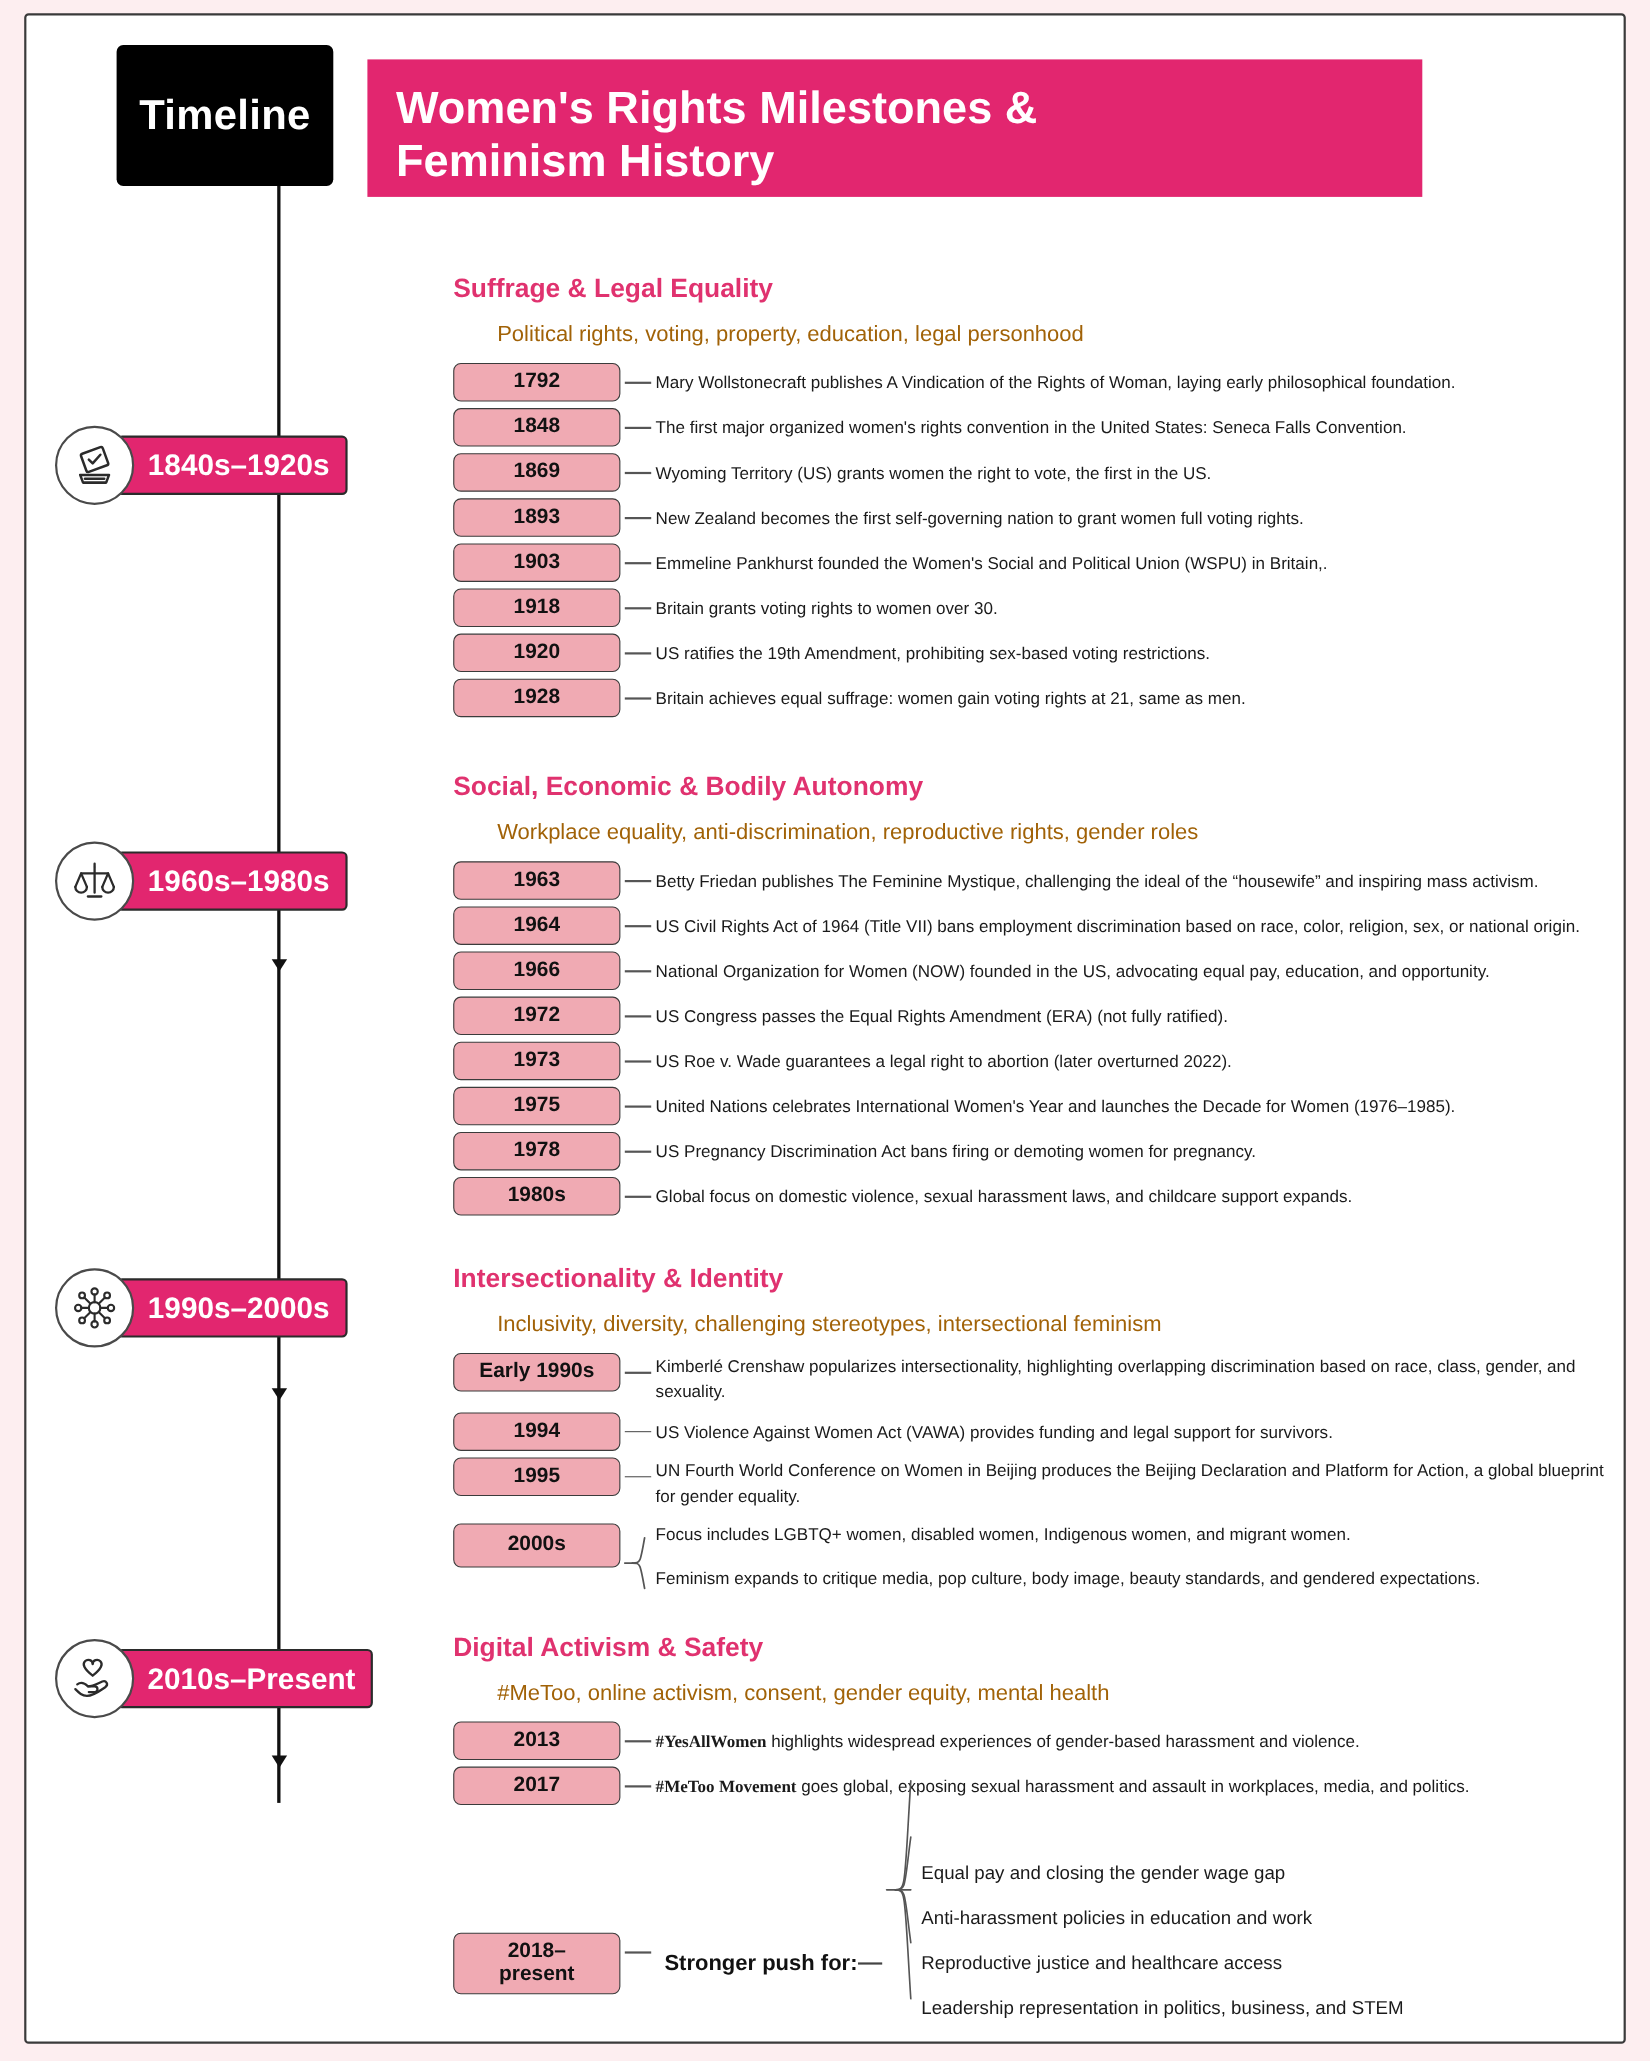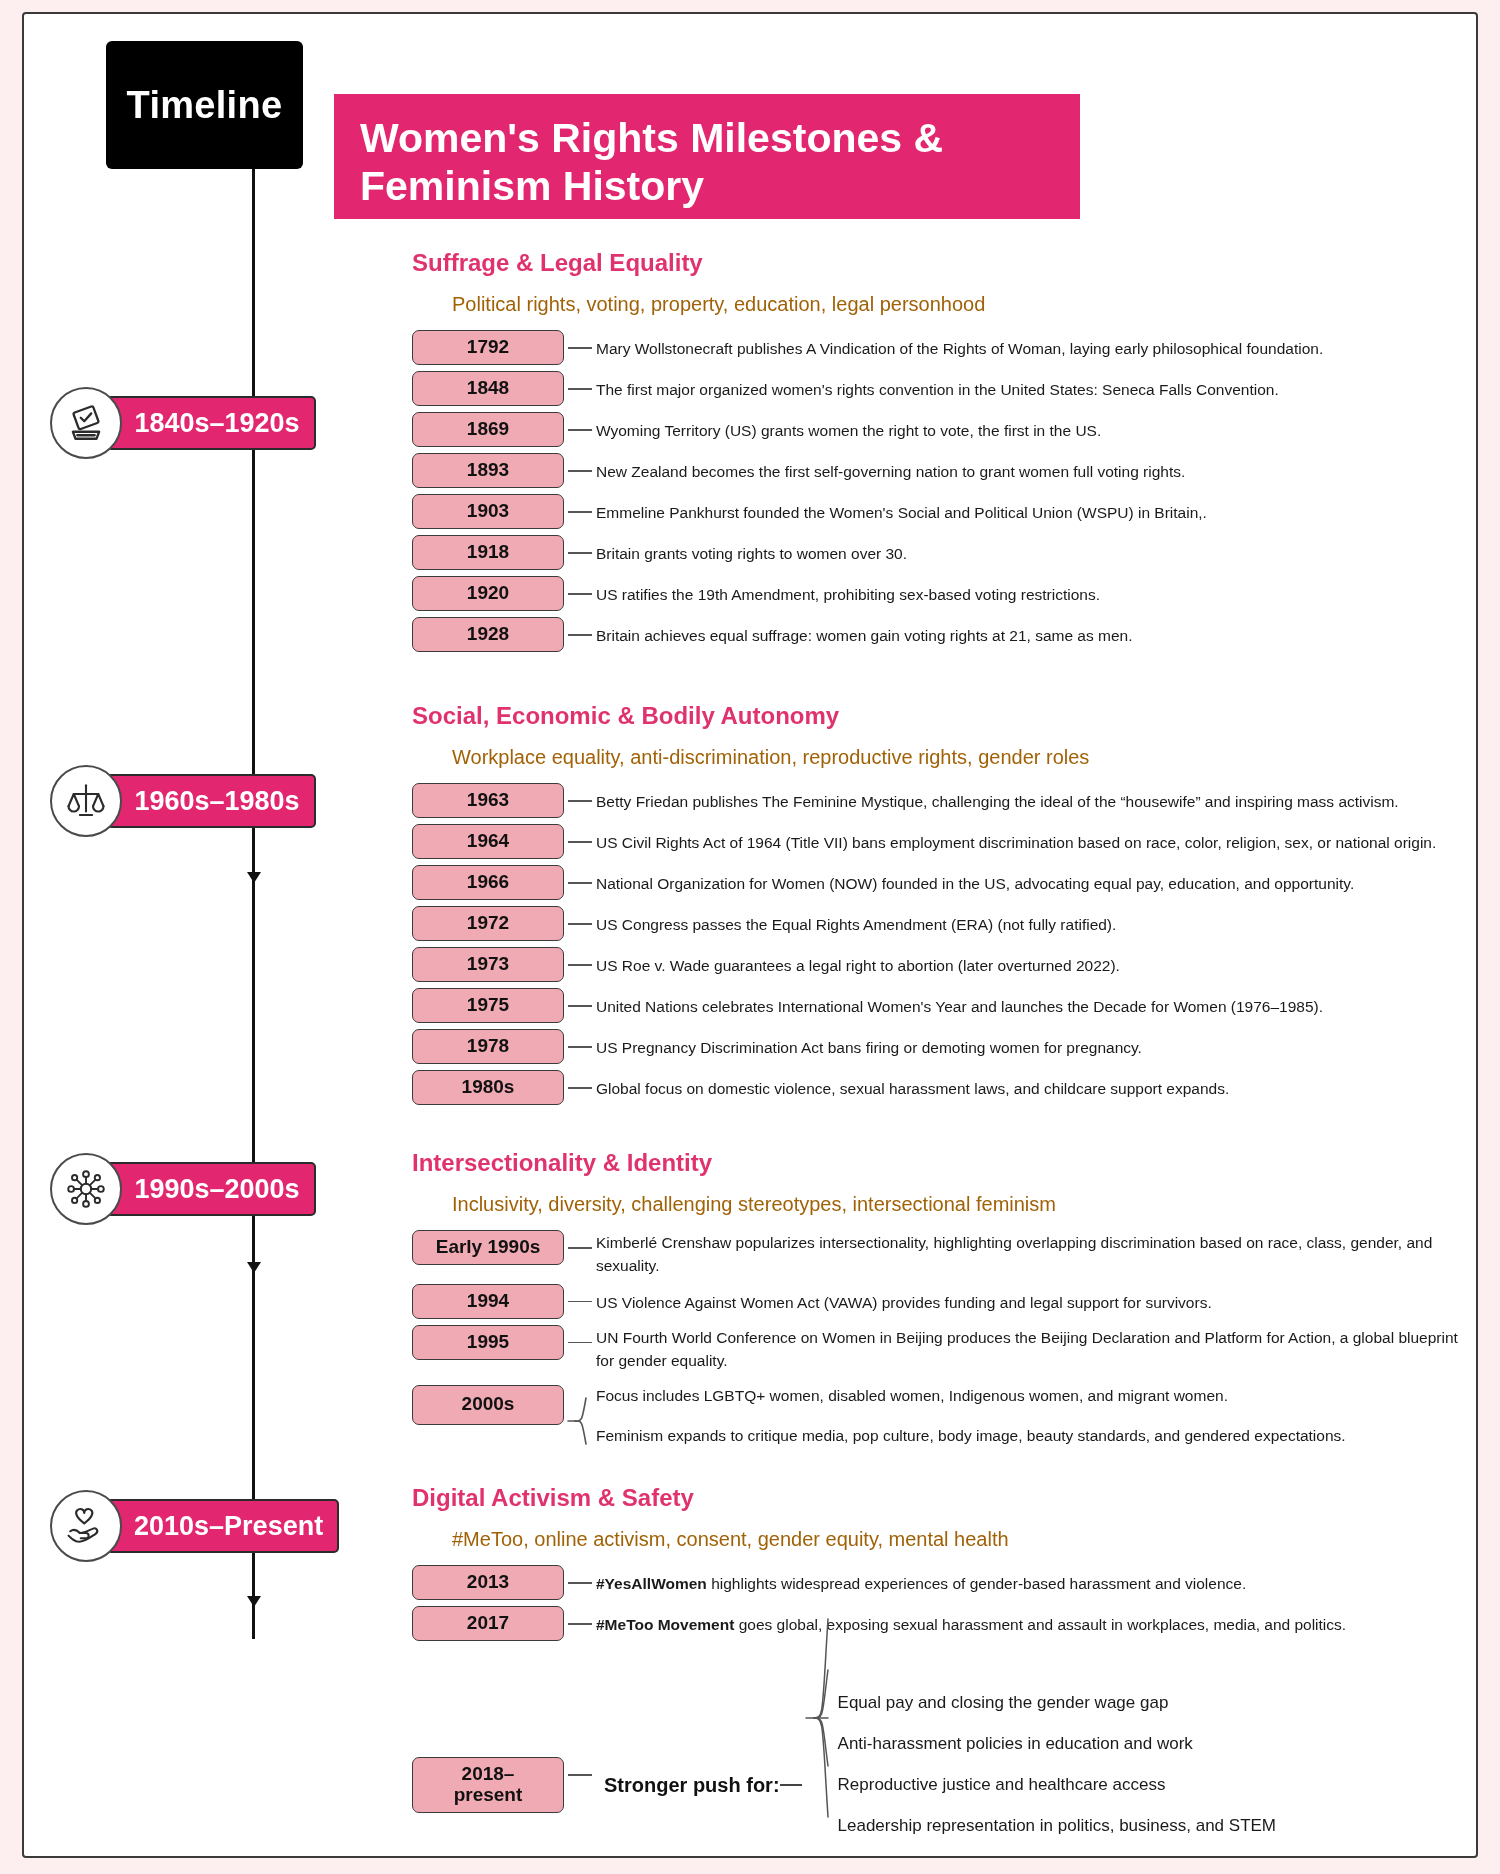"Women's Rights Milestones &" .hdr-title { margin-top: 40px -> none; width: 746px -> 959px }
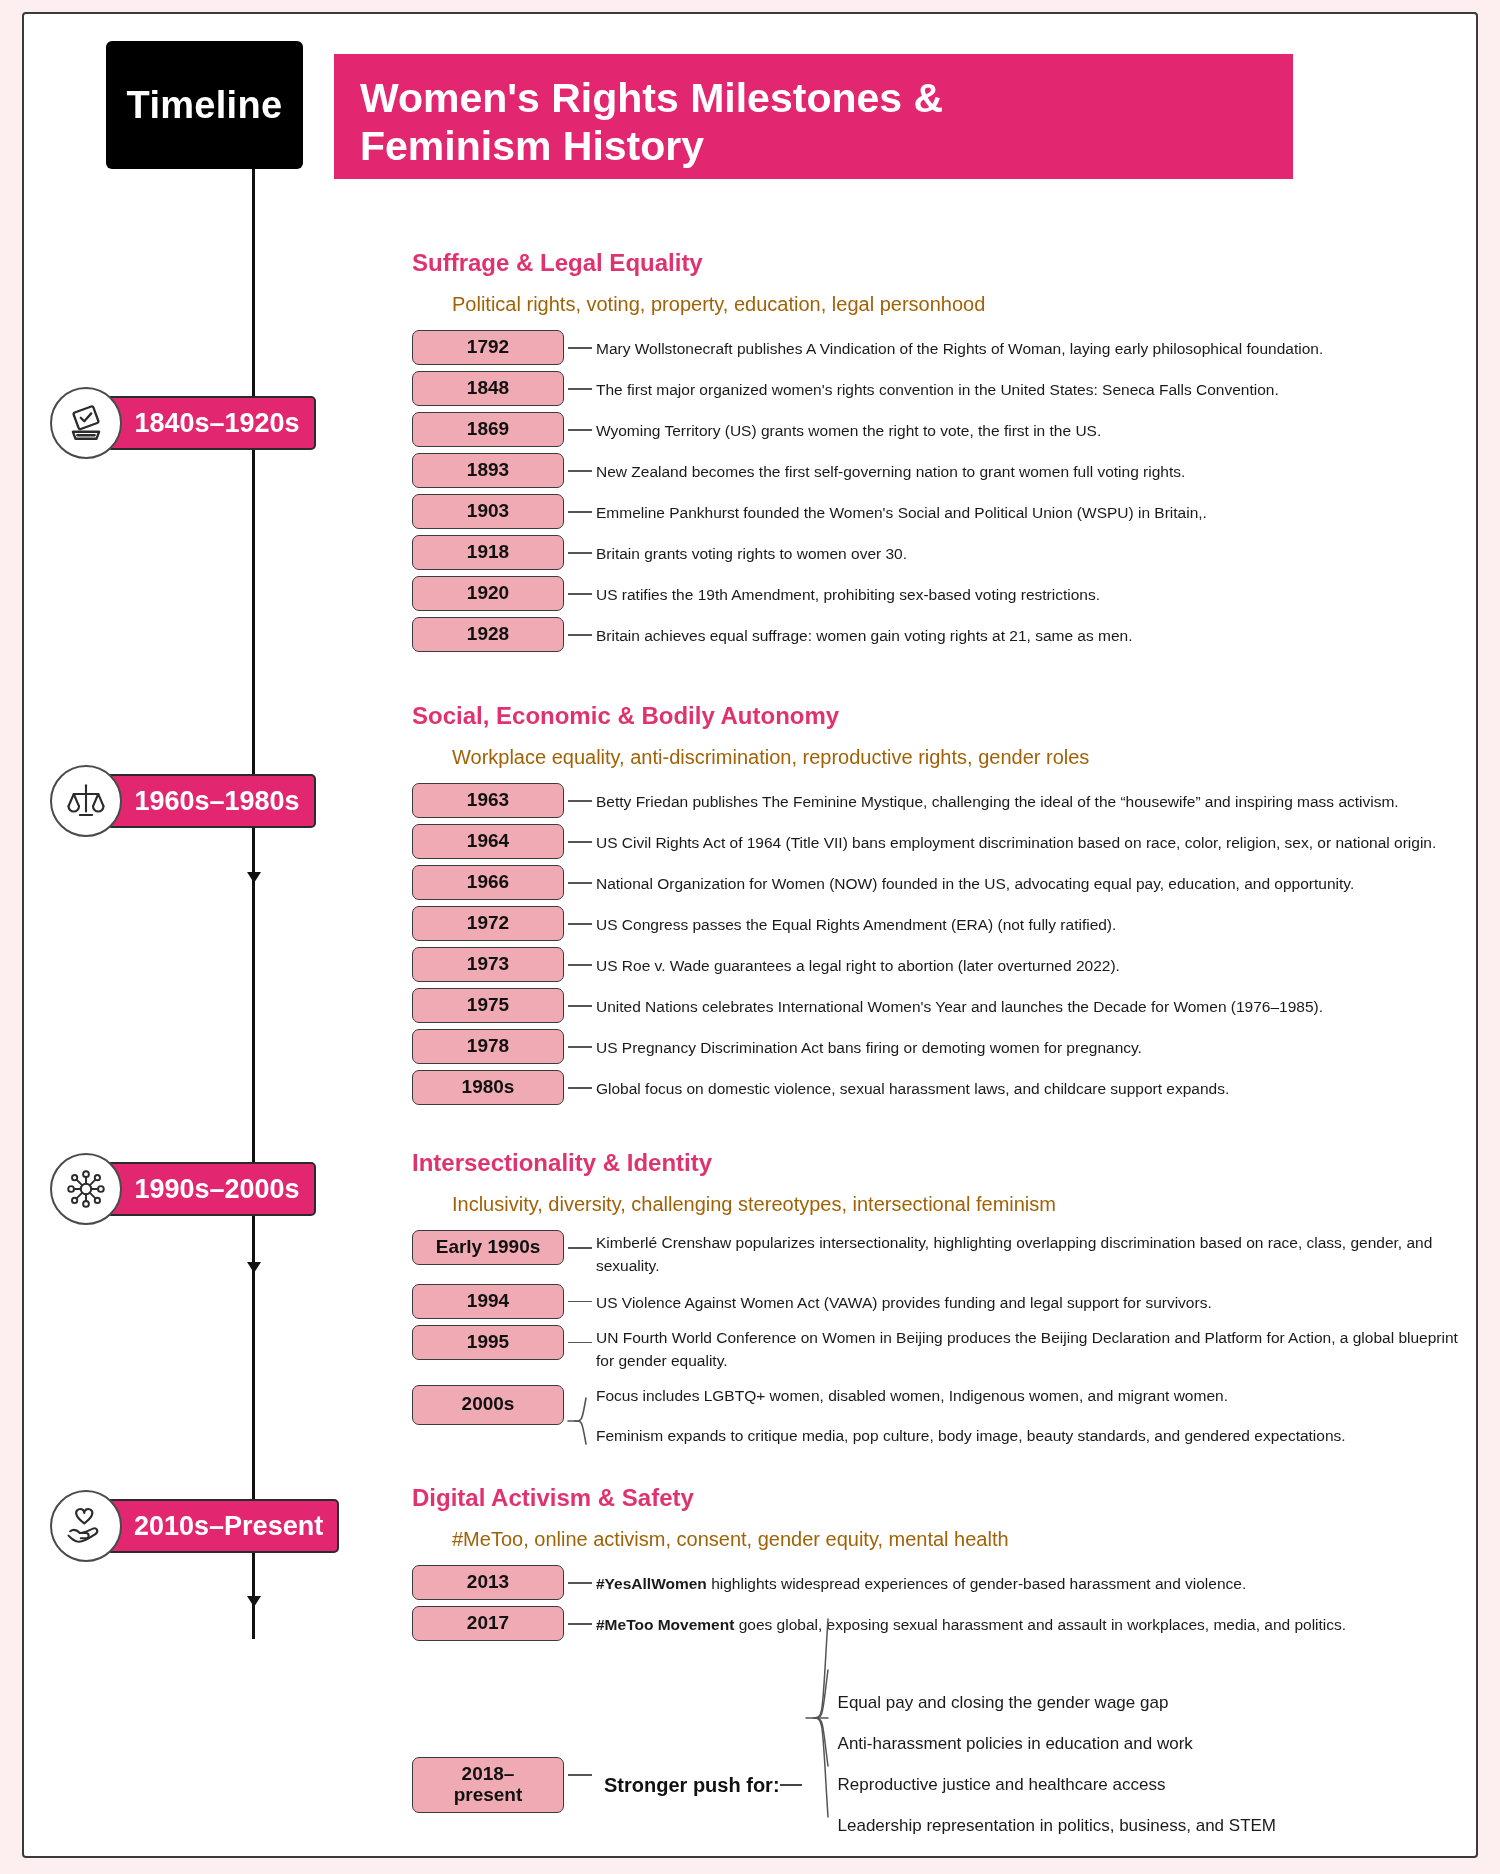"#YesAllWomen" .desc b { font-family: none -> Liberation Serif, serif }
